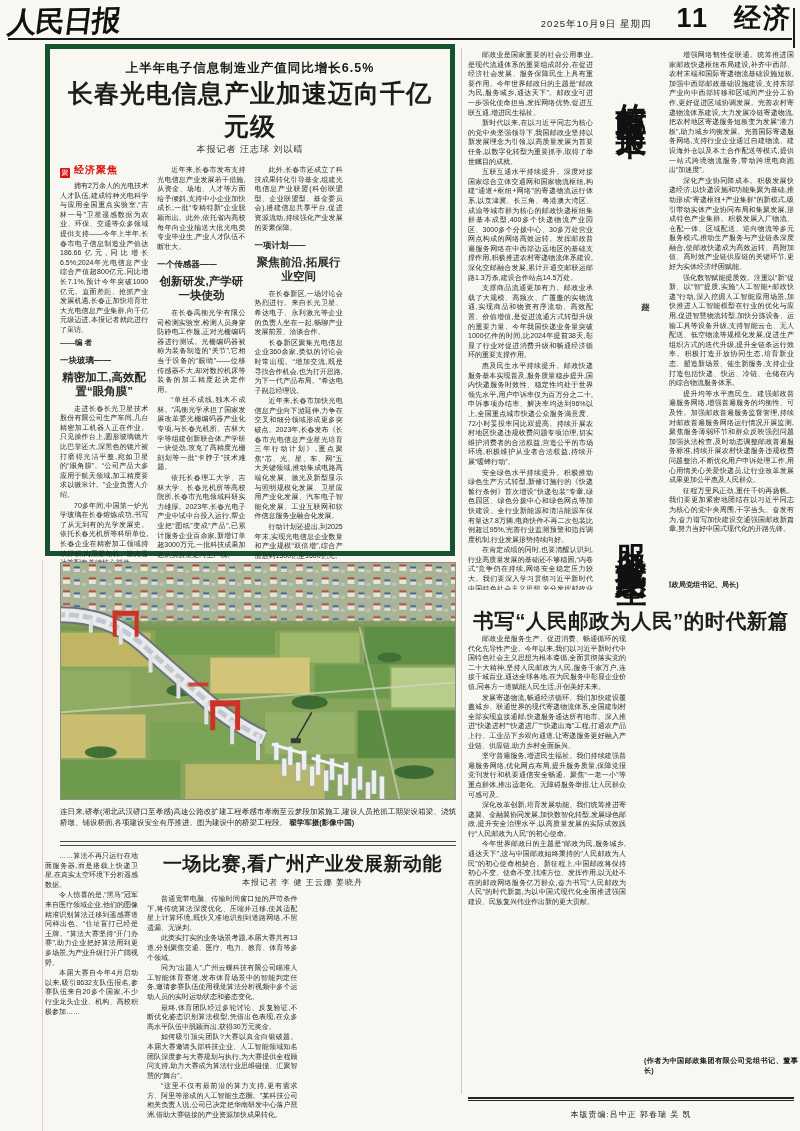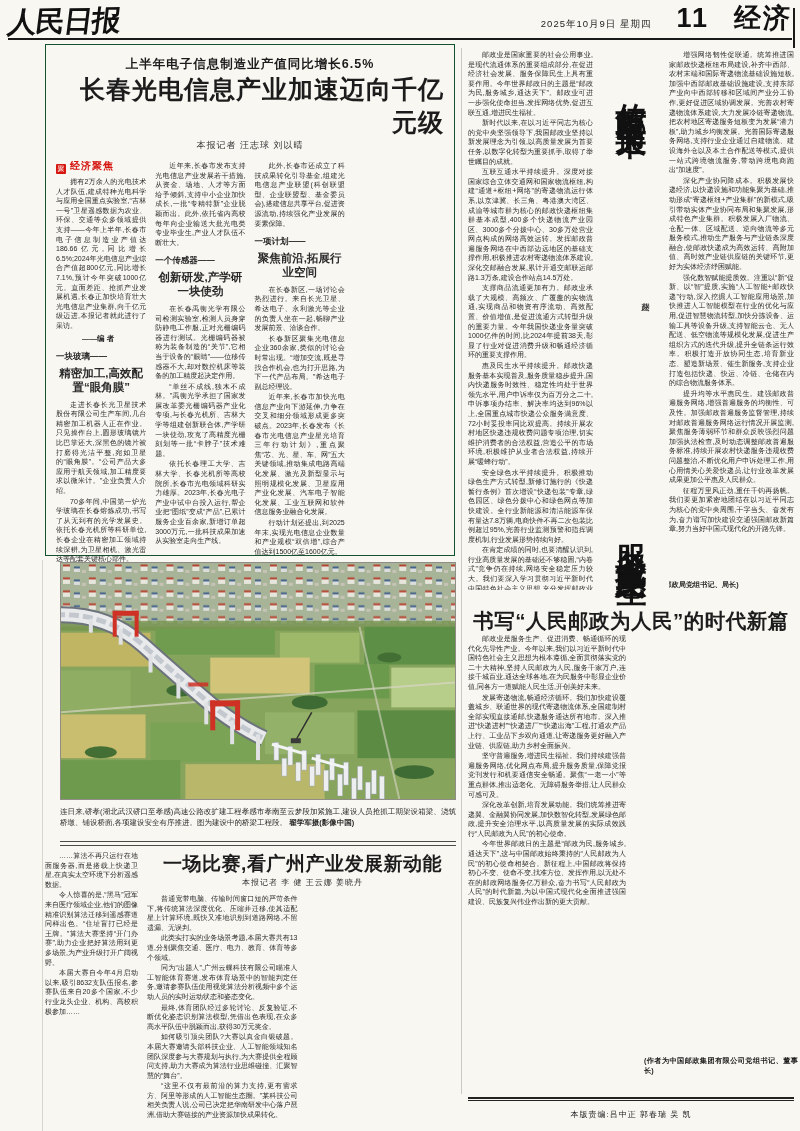"上半年电子信息制造业产值同比增长6.5%" .feature { border: 1px solid #14532d -> 5px solid #14532d }
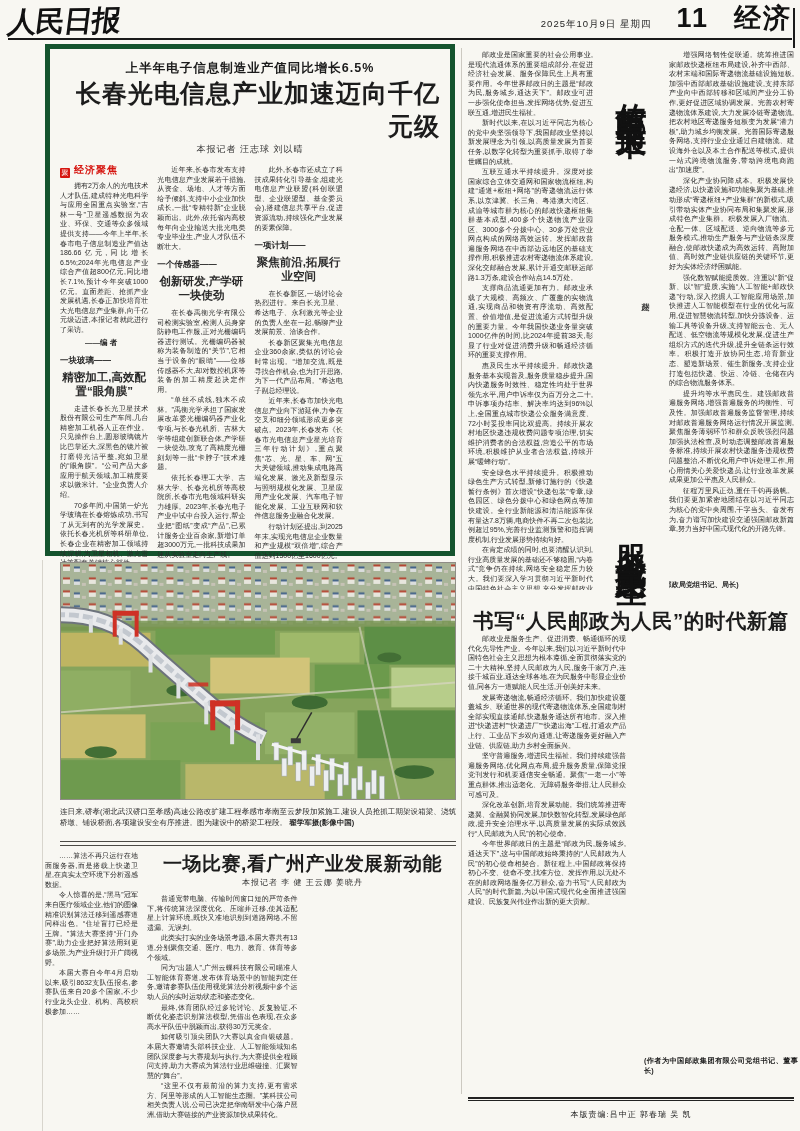"长春光电信息产业加速迈向千亿元级" h1.feature-headline { text-align: right -> none }
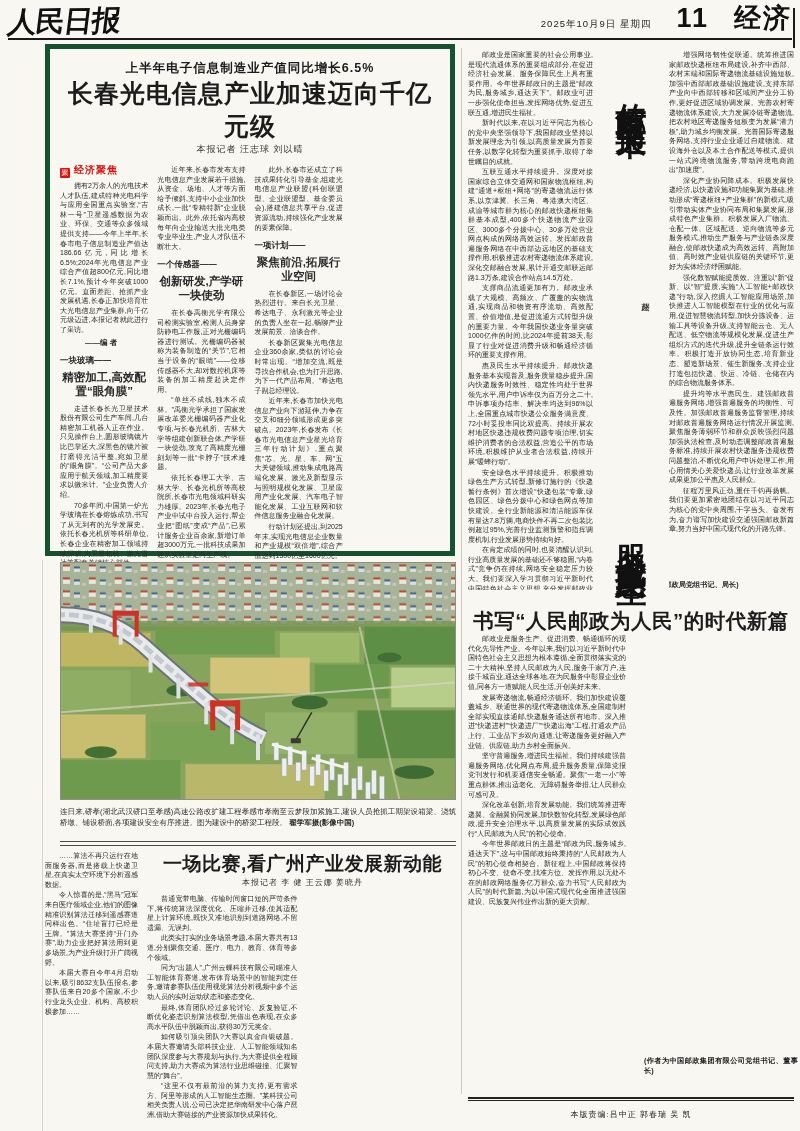"——编 者" .editor-note { text-align: center -> left }
